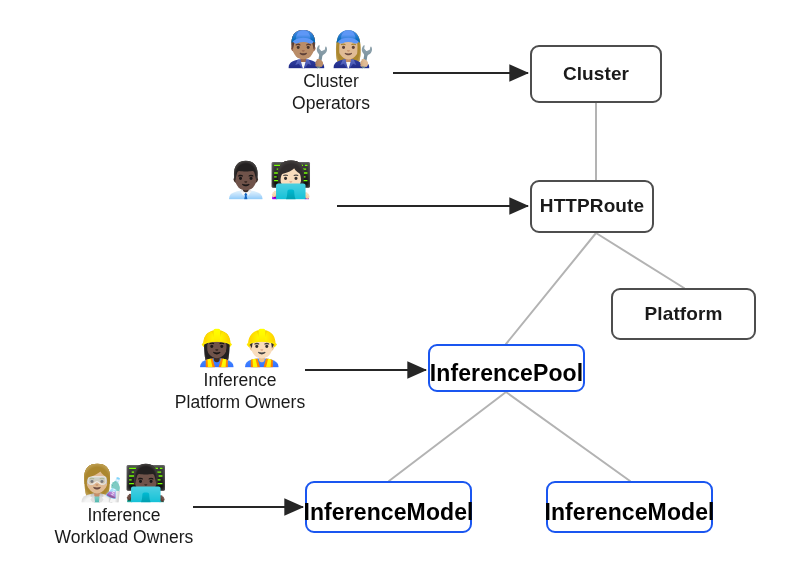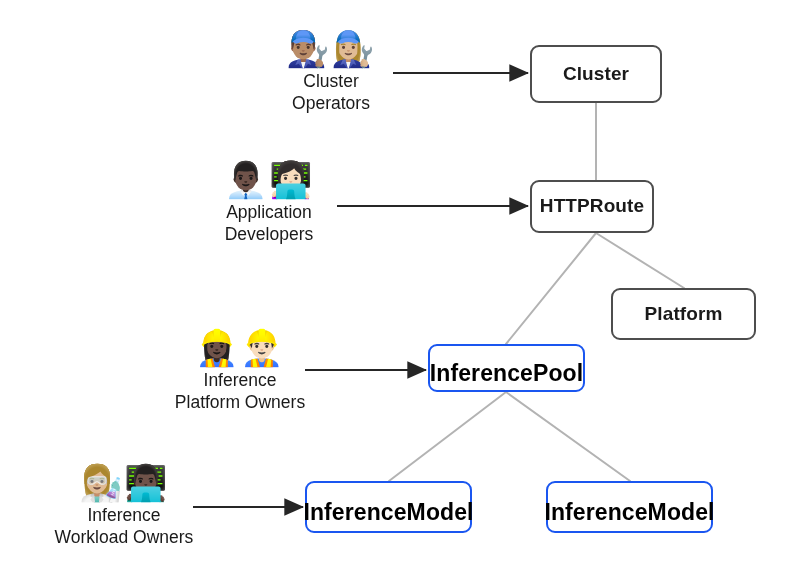"Application" div.role-name { html: <div>Application Developers</div> -> none }
